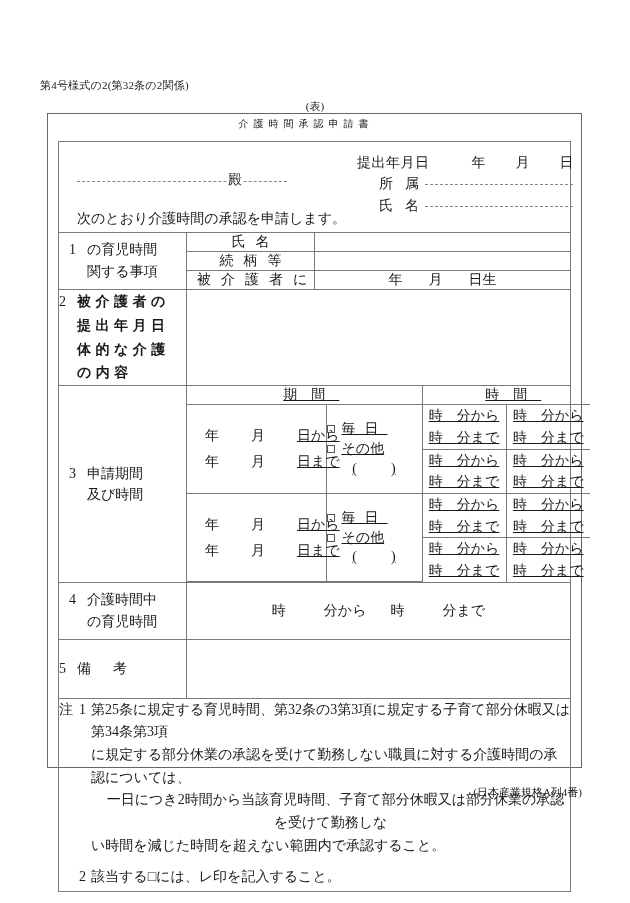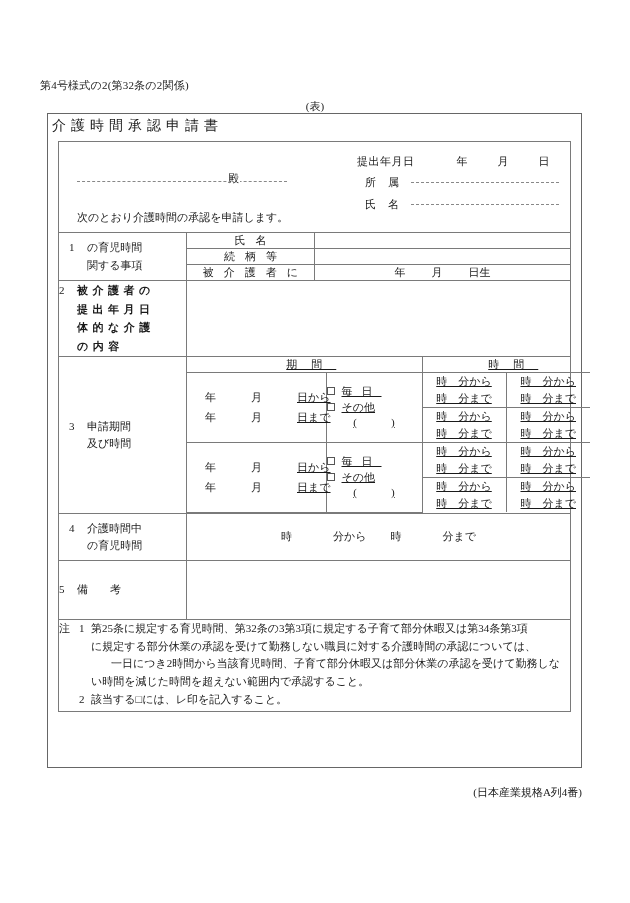"介護時間承認申請書" .doc-title { font-size: 14px -> 10px; text-align: none -> center }
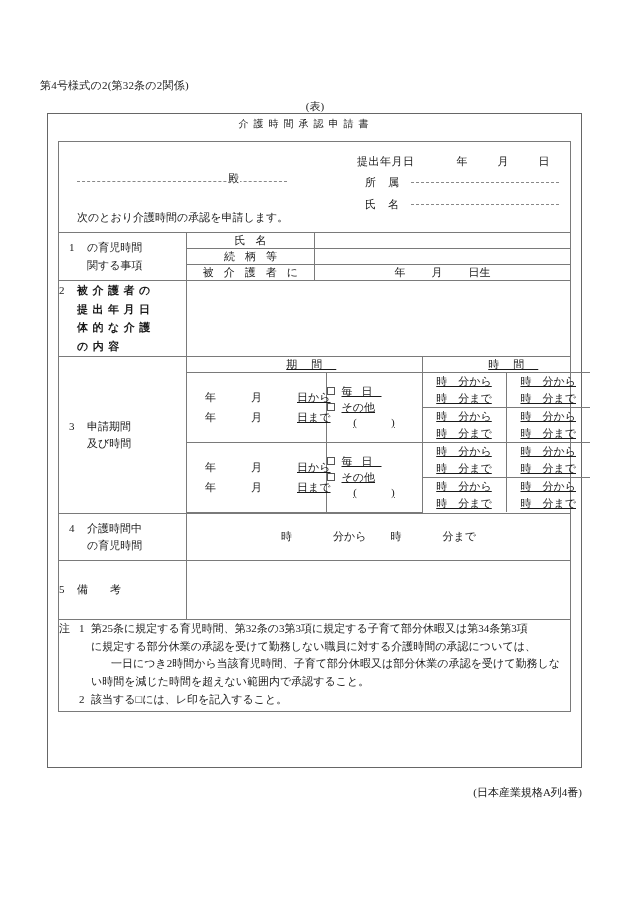"提出年月日 年月日" table.main-table { font-size: 11px -> 14px }
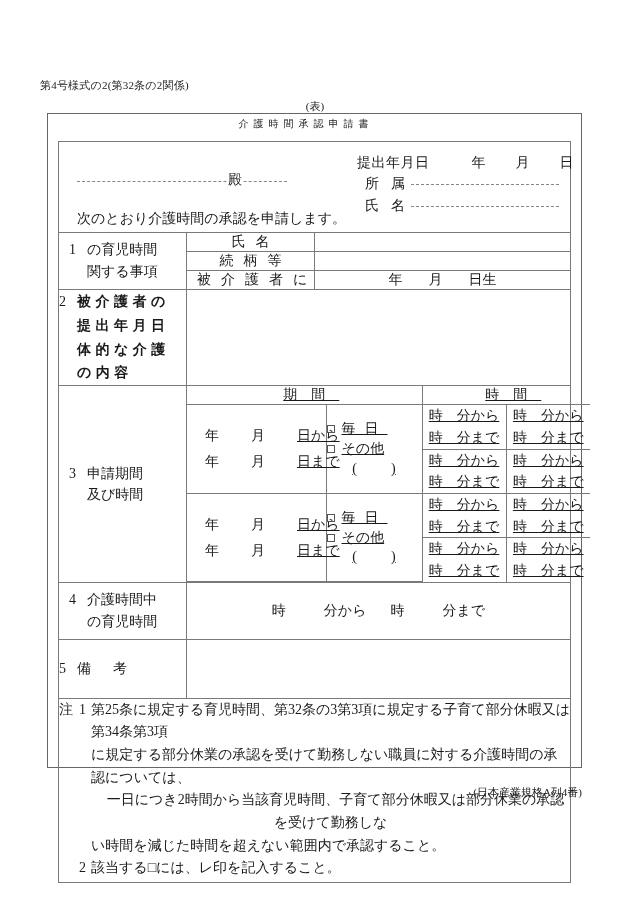"所属" .hdr-field { left: 306px -> 320px }
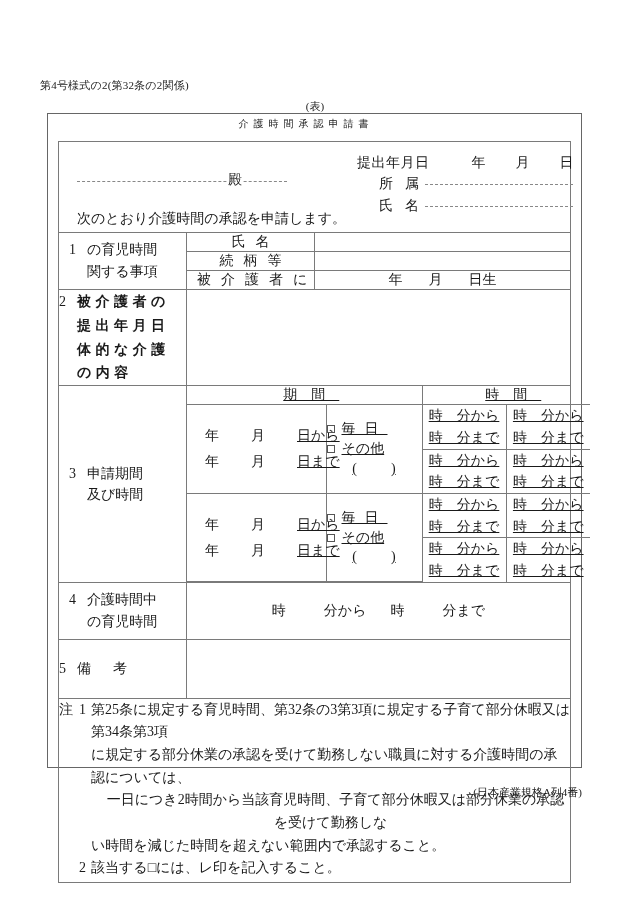"注 1" .note-item { margin-bottom: none -> 9px }
